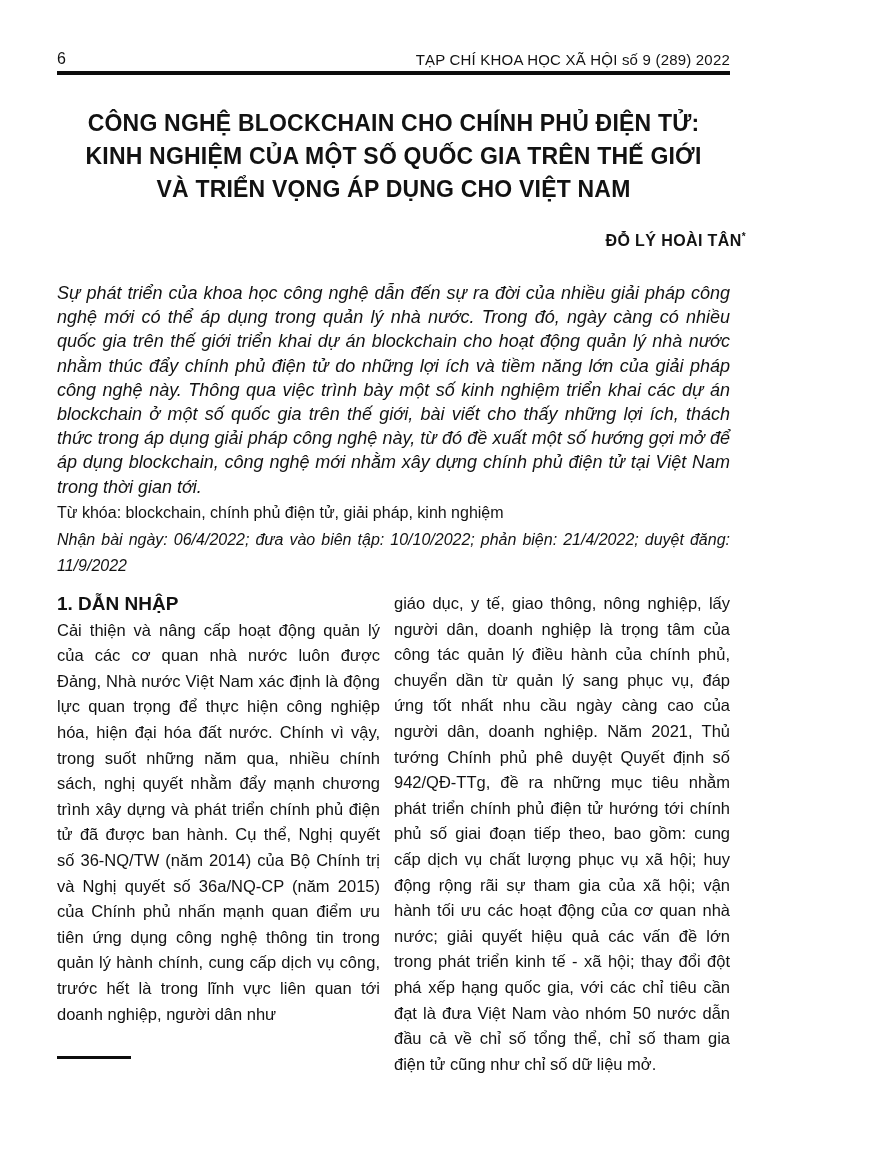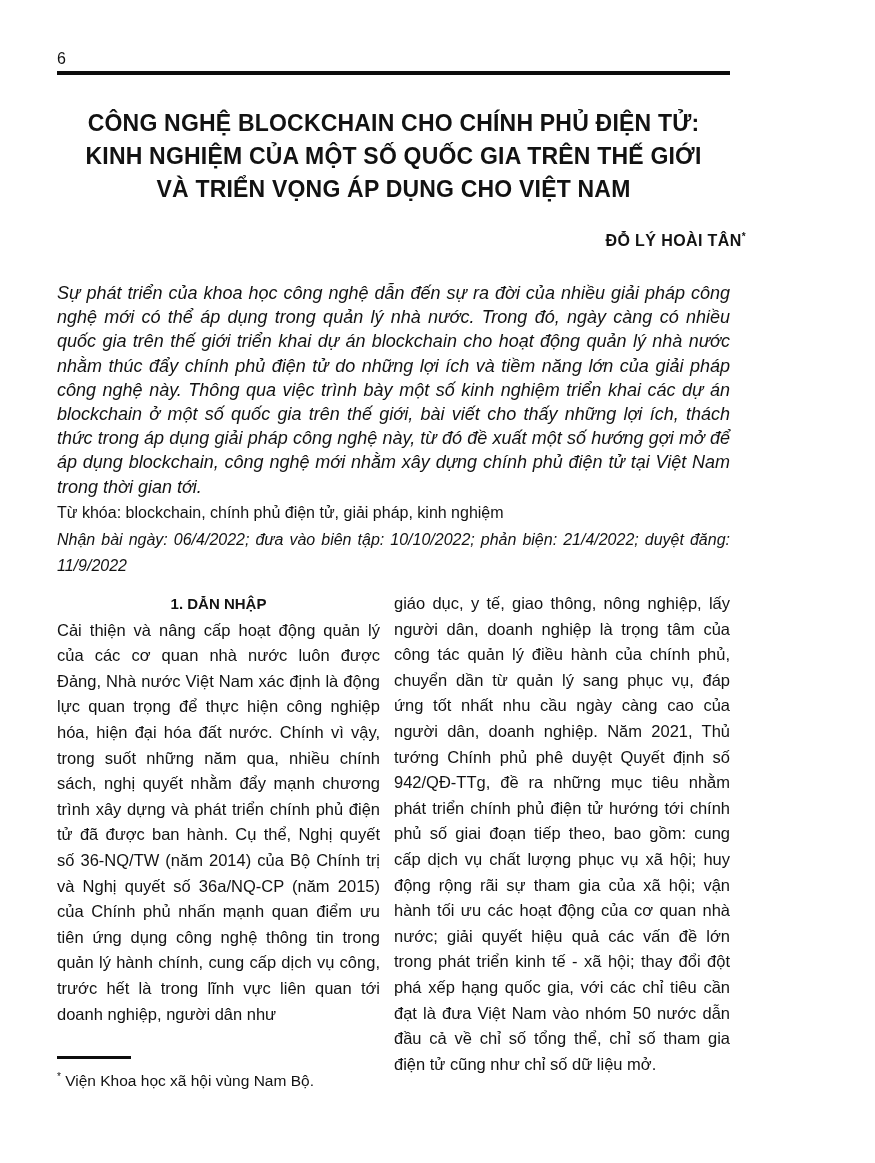"TẠP CHÍ KHOA HỌC XÃ" span.journal { html: none -> <span>TẠP CHÍ KHOA HỌC XÃ HỘI số 9 (289) 2022</span> }
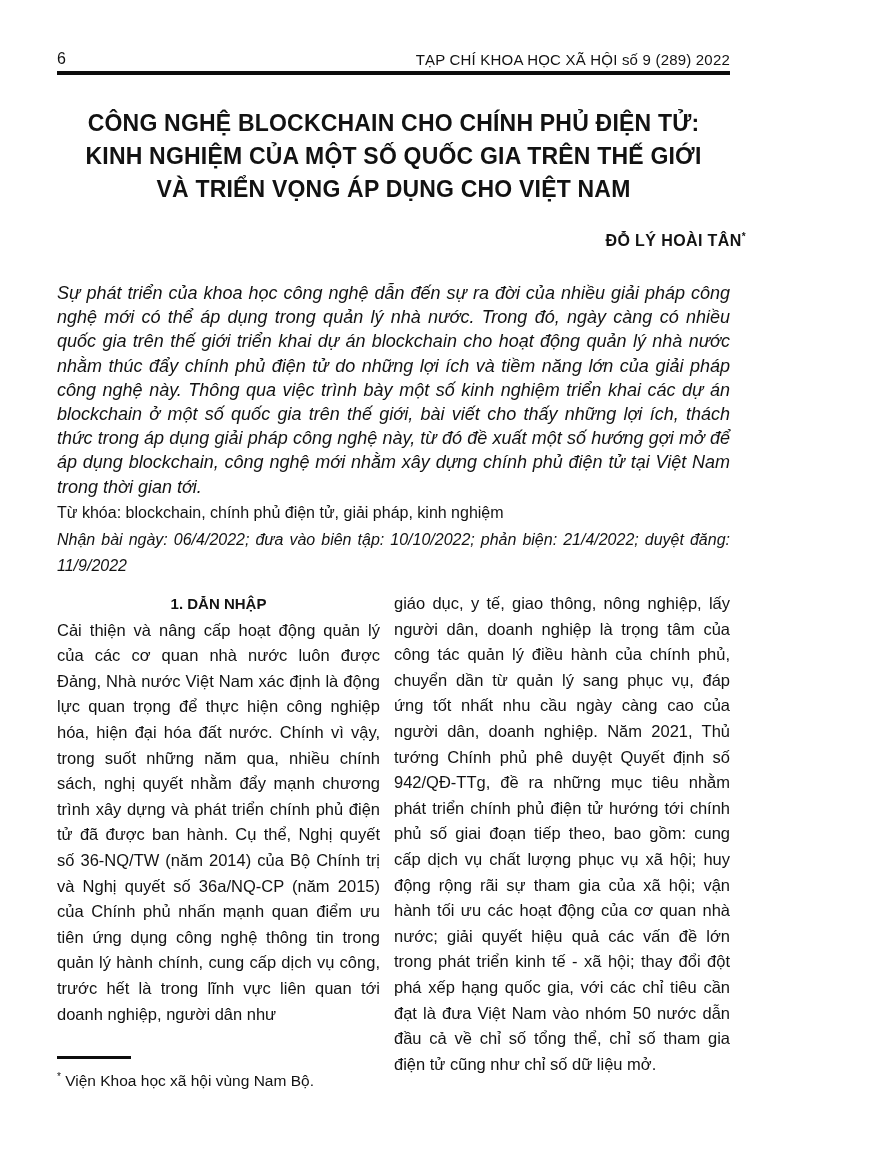"1. DẪN NHẬP" .section-heading { font-size: 15px -> 19px; text-align: center -> left }
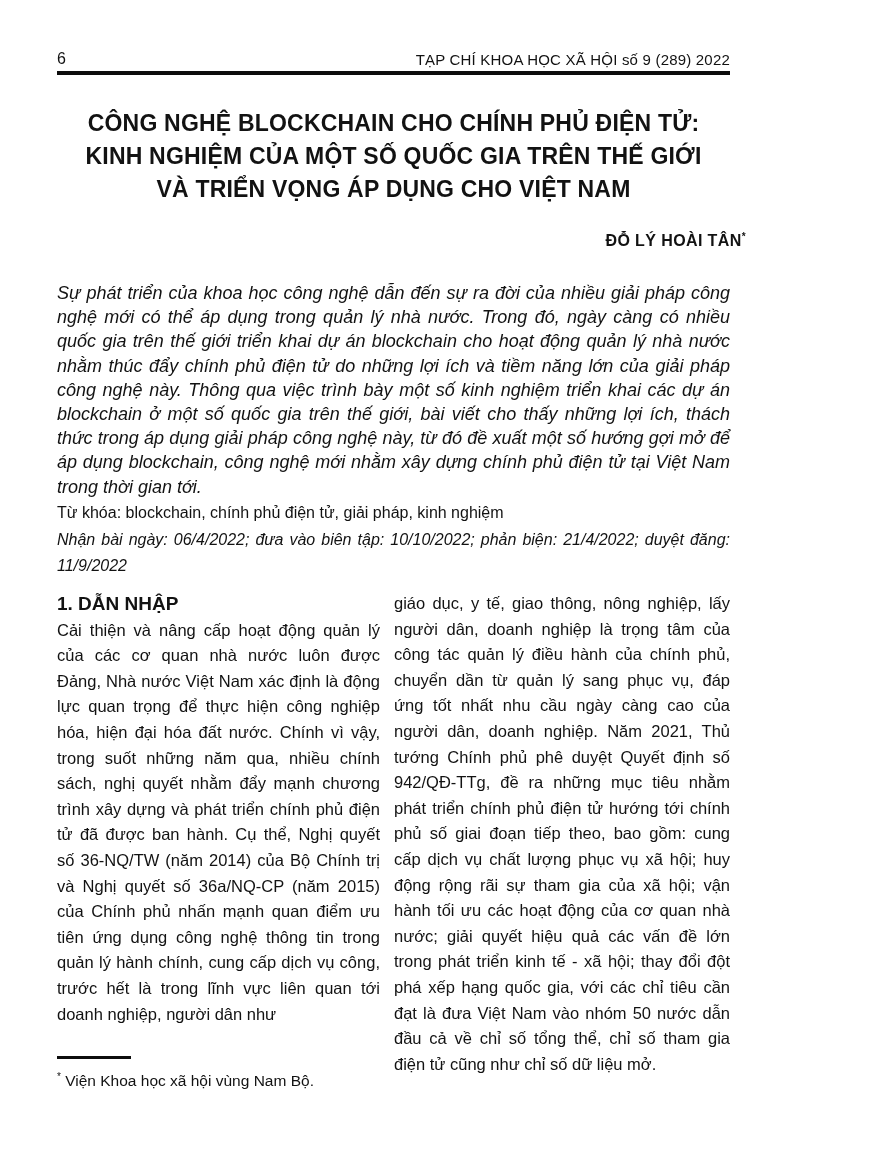"* Viện Khoa học xã" div { html: <div><sup>*</sup><span> Viện Khoa học xã hội vùng Nam Bộ.</span></div> -> none }
